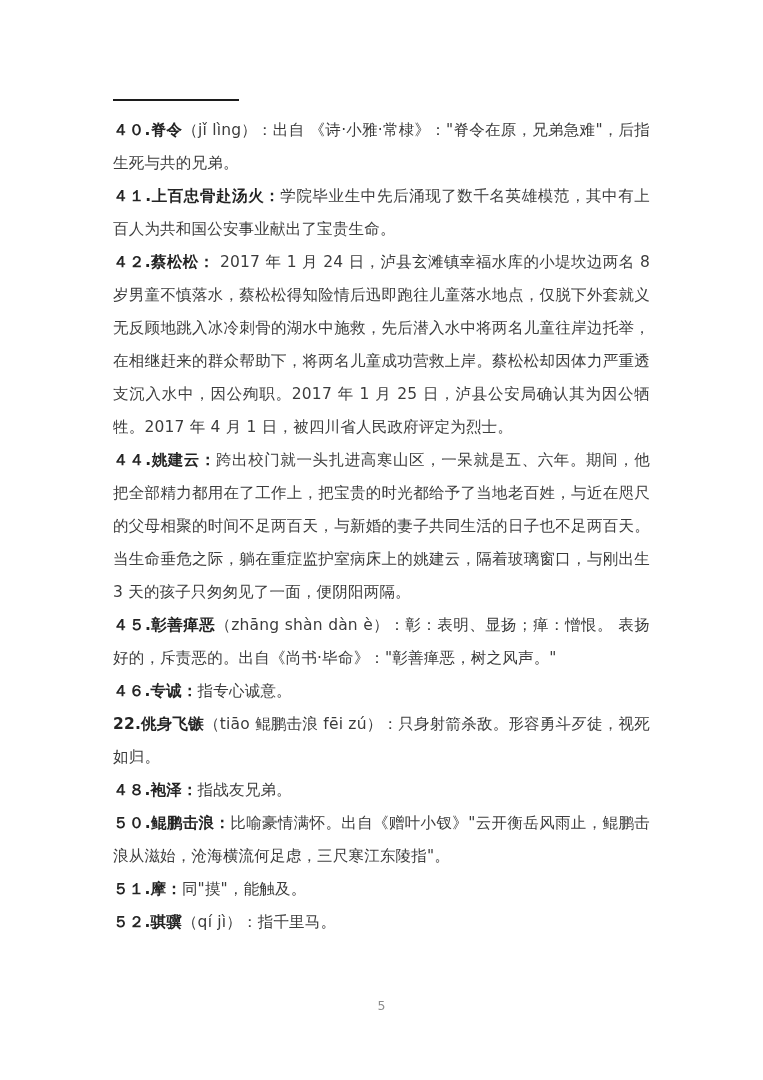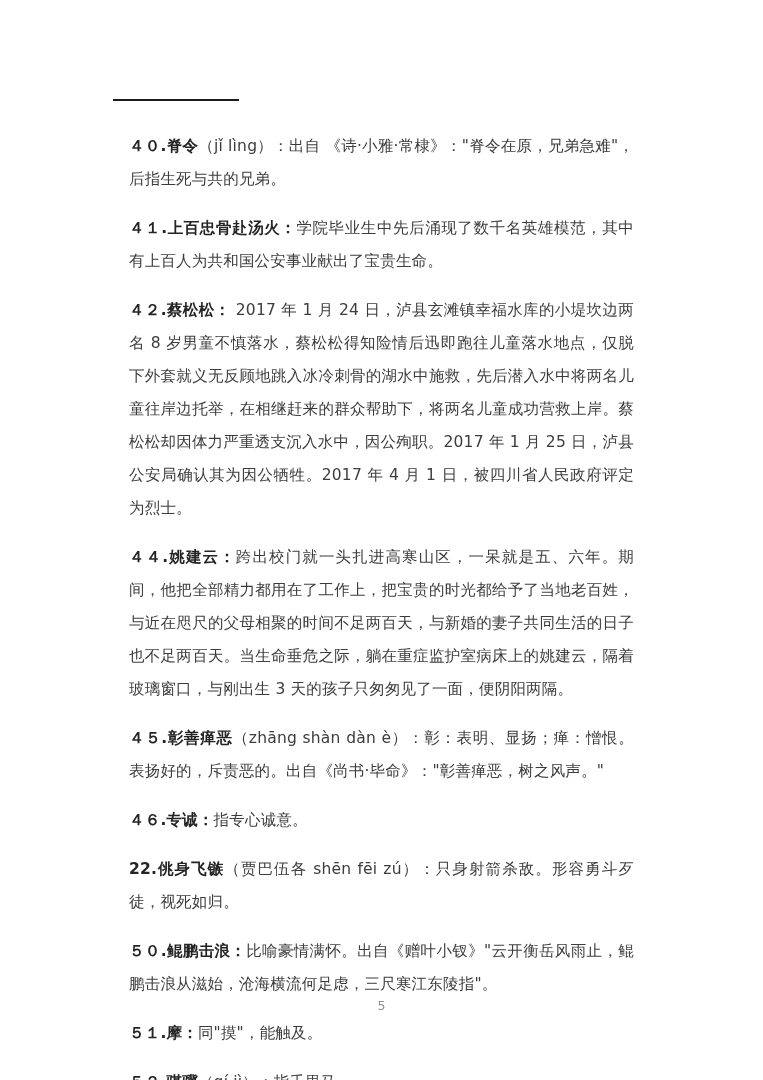"４０.脊令（jǐ lìng）：出自" p.entry { margin: 16px -> 0 }
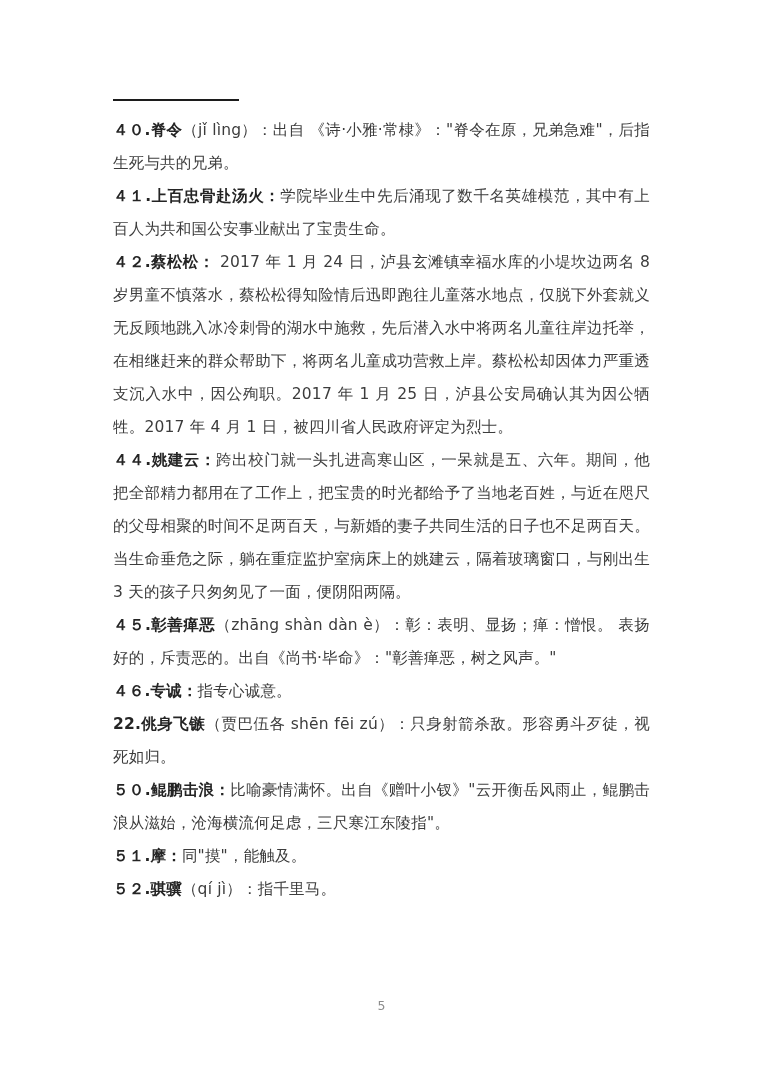"（贾巴伍各 shēn fēi zú）" span.pinyin { text: 贾巴伍各 shēn -> tiāo 鲲鹏击浪 }
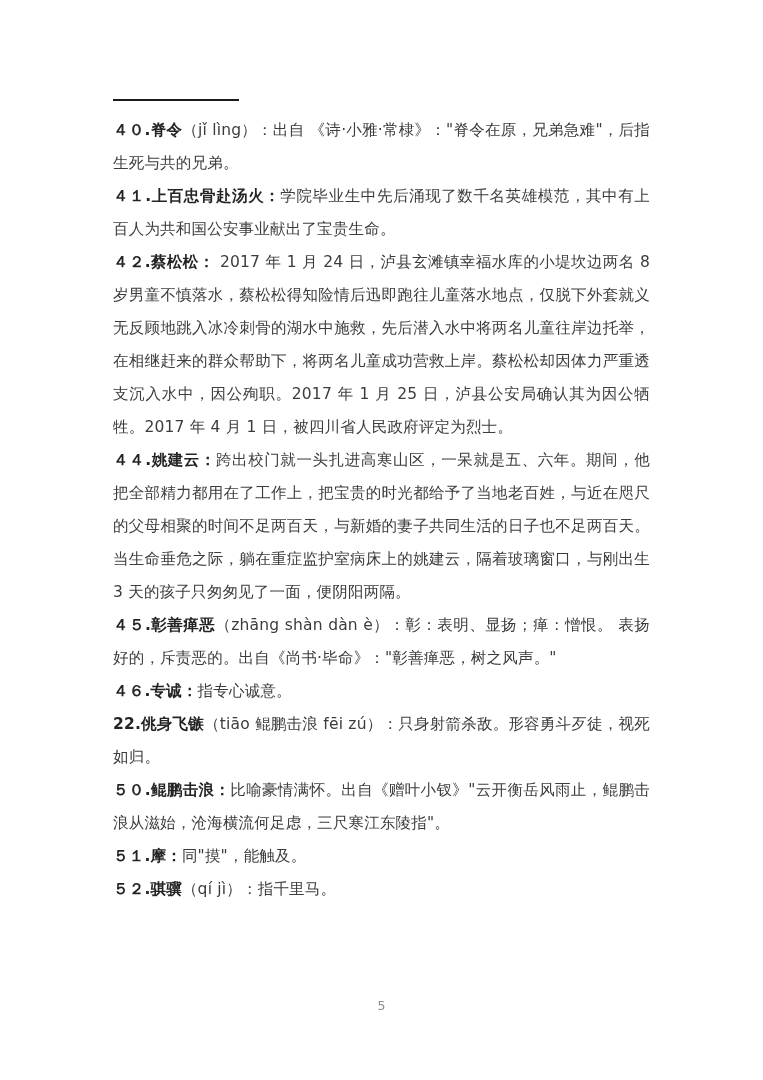"４８.袍泽：指战友兄弟。" p.entry { html: none -> <p><span>４８.袍泽：</span><span></span><span>指战友兄弟。</span></p> }
